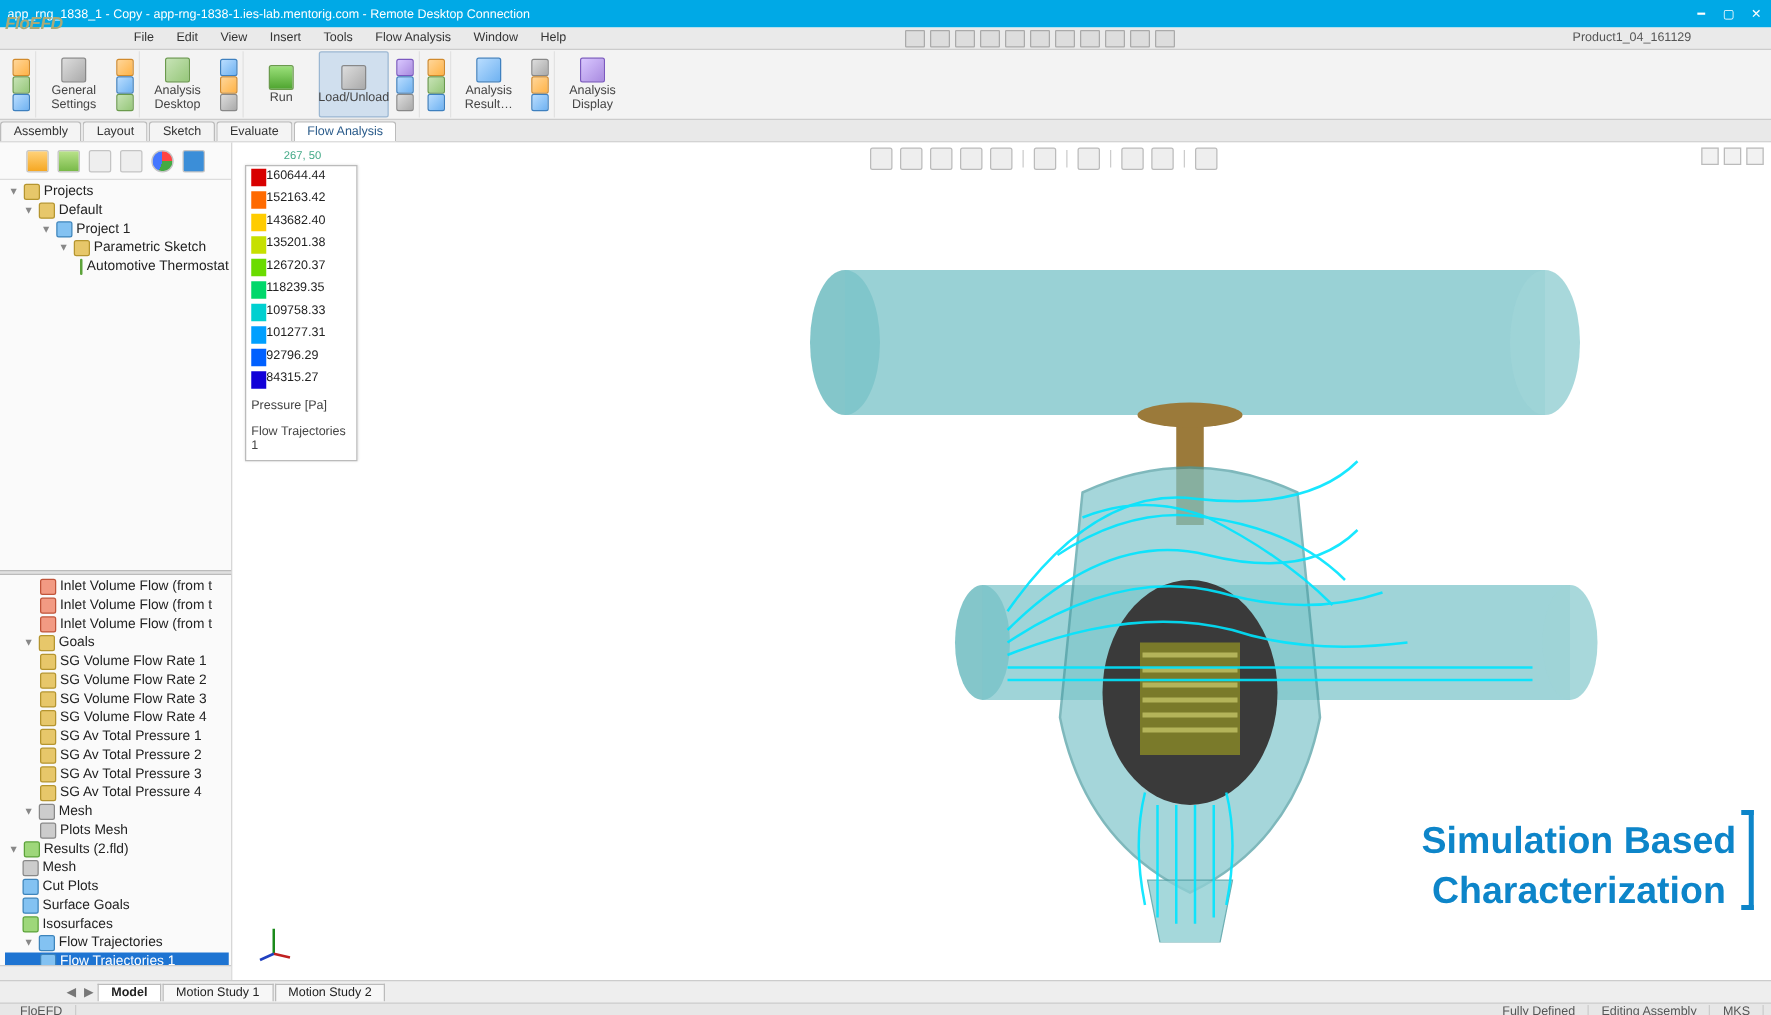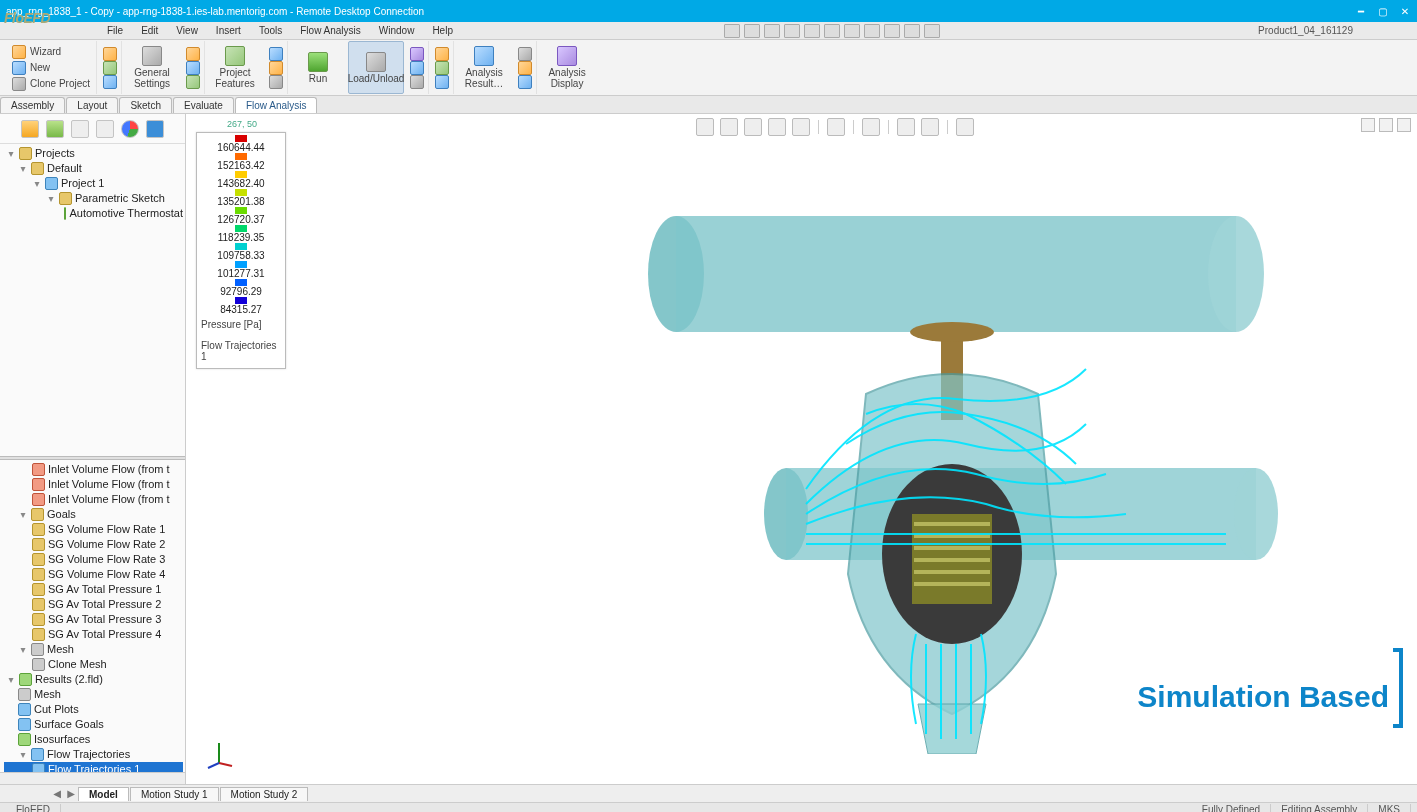"Wizard" div.cmdcol { html: <div> <div> <span></span> <span>Wizard</span> </div> <div> <span></span> <span>New</span> </div> <div> <span></span> <span>Clone Project</span> </div> </div> -> none }
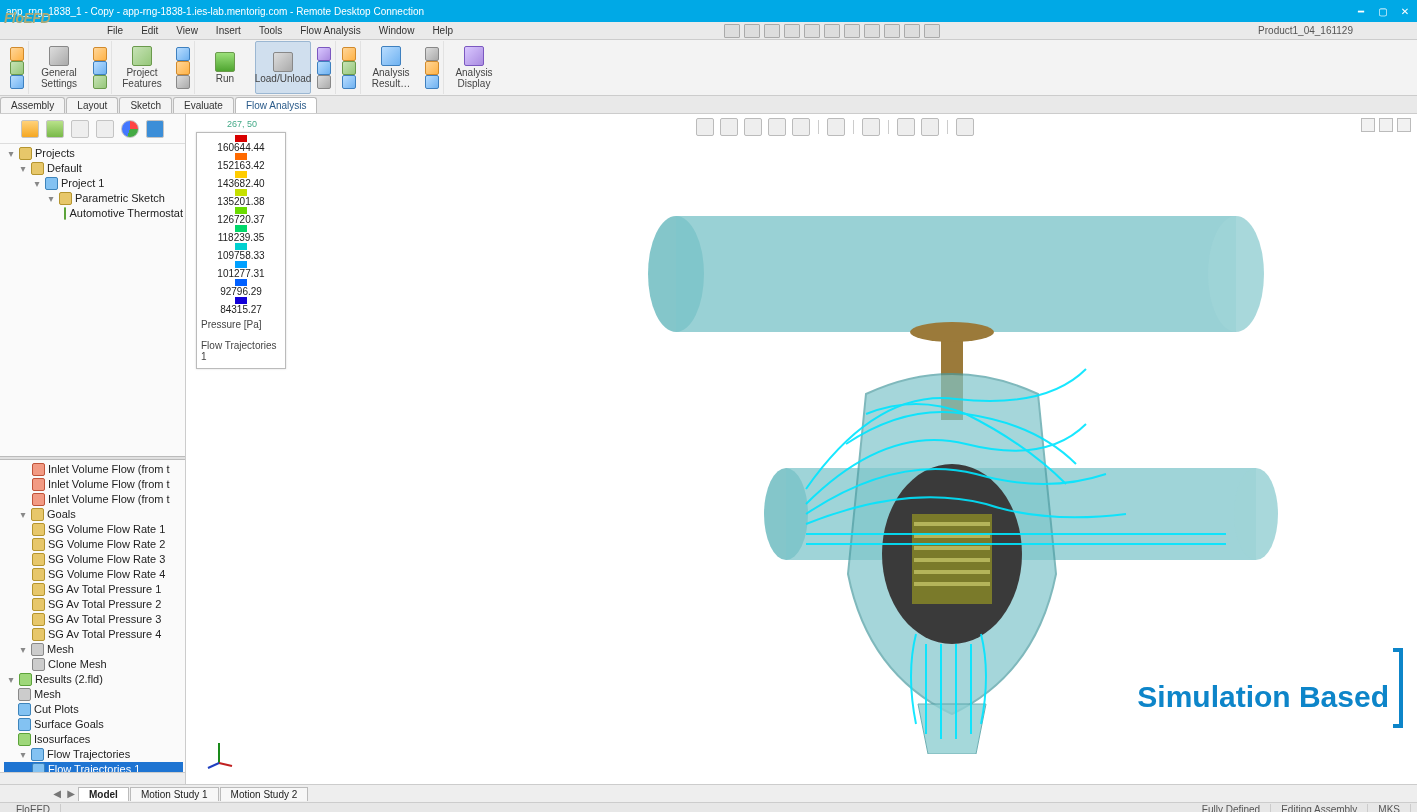"Project Features" span { text: Project Features -> Analysis Desktop }
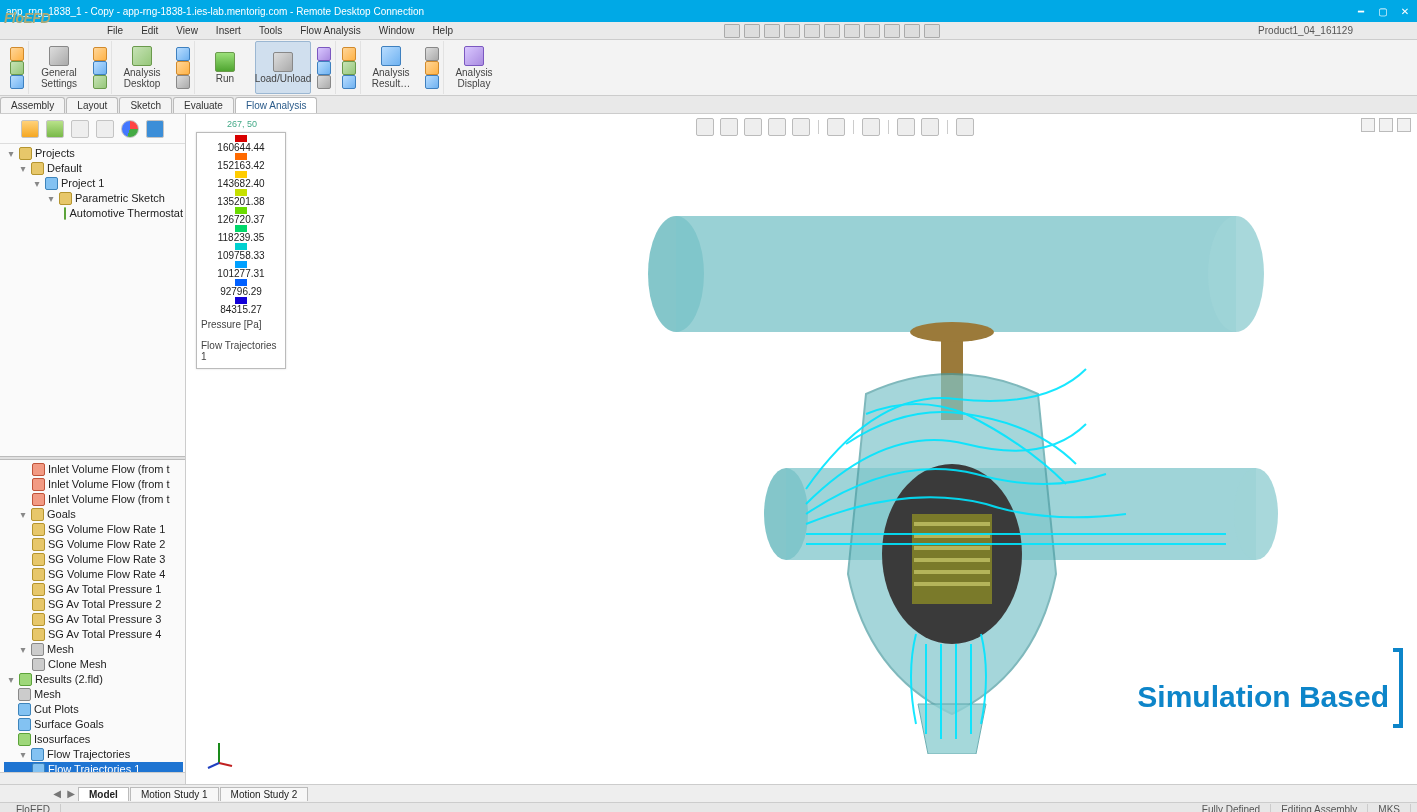"160644.44" .legend .row { align-items: center -> none; flex-direction: column -> none }
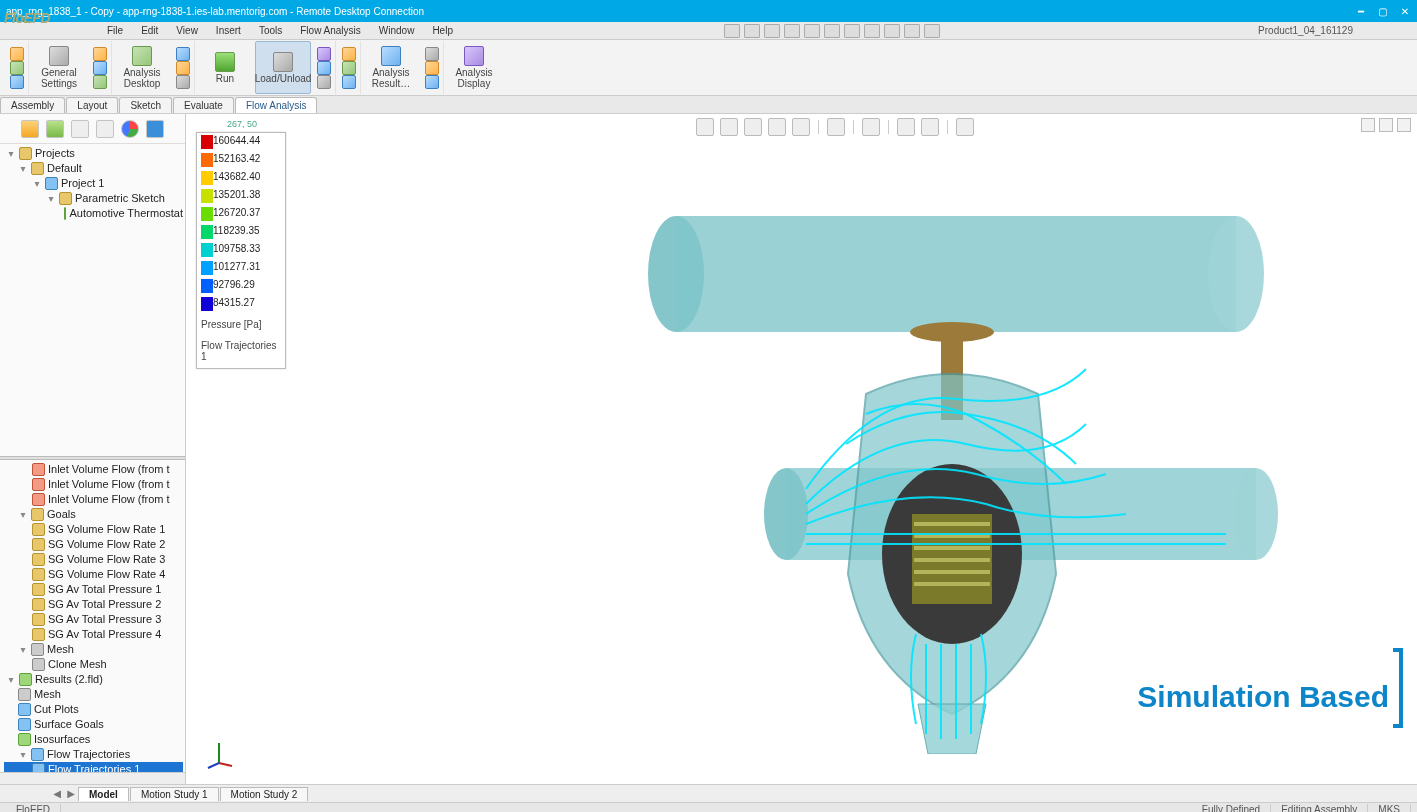"Clone Mesh" span { text: Clone -> Plots }
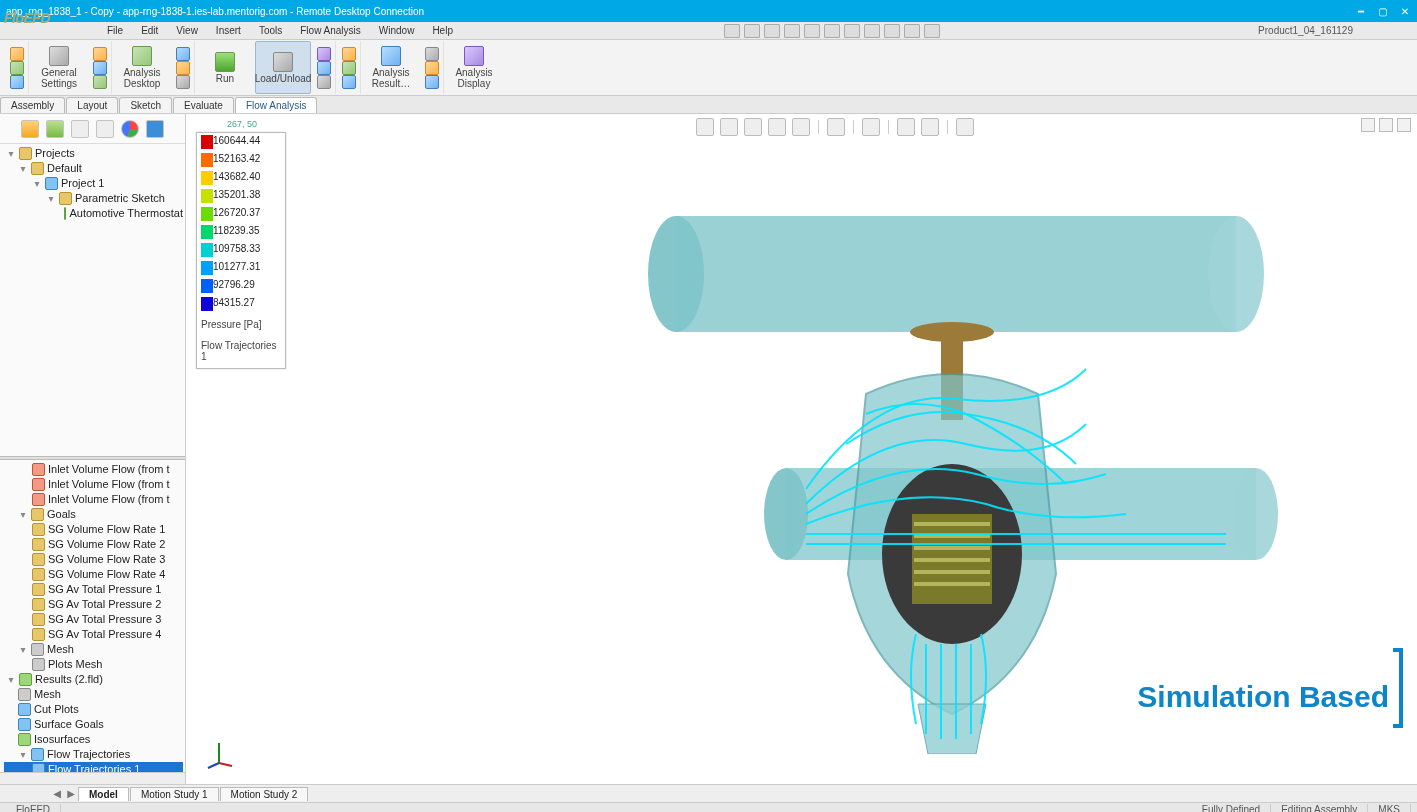"Simulation Based" .overlay-text { bottom: 67px -> 51px }
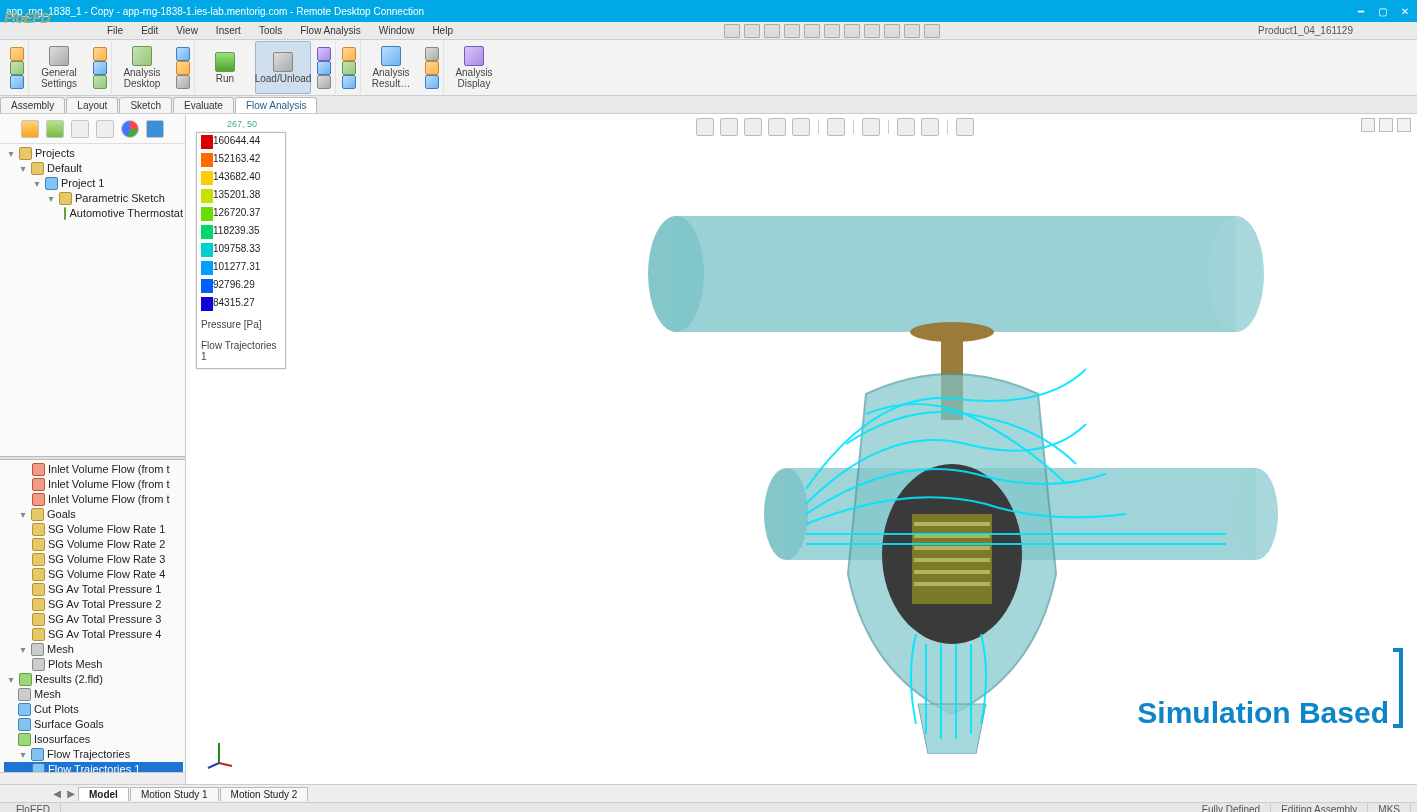"Characterization" div.ln { html: none -> <div>Characterization</div> }
